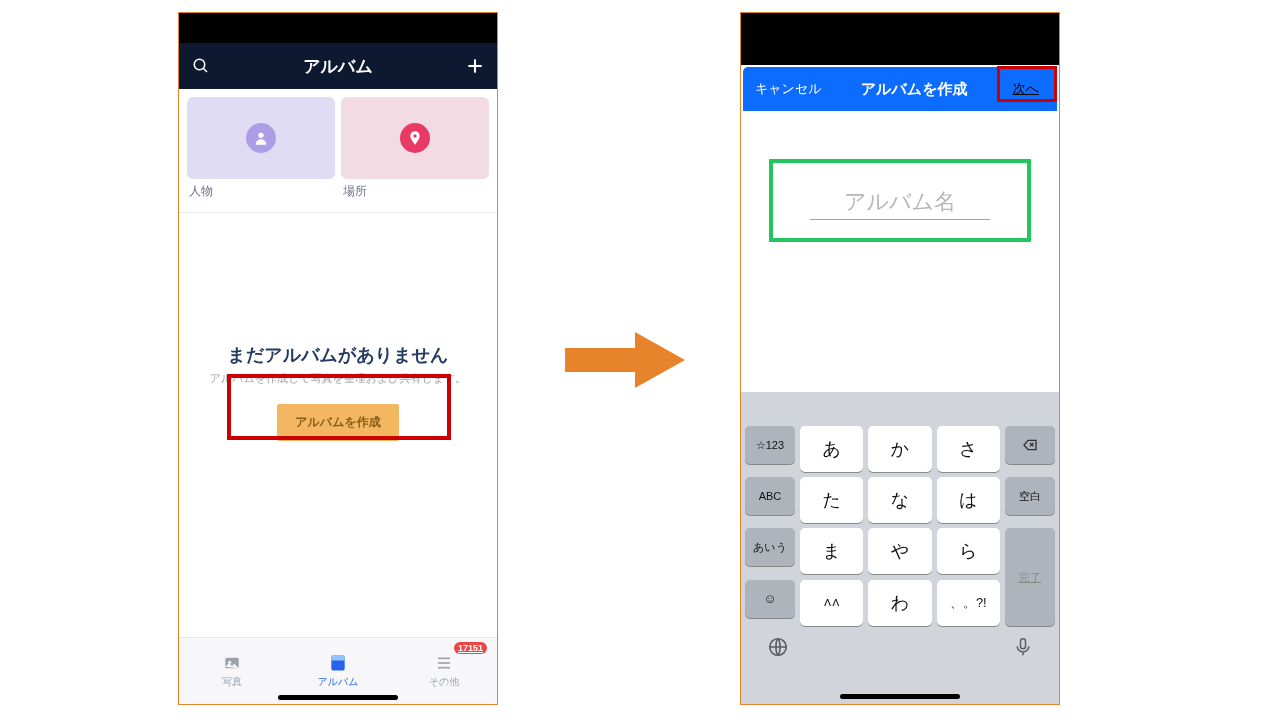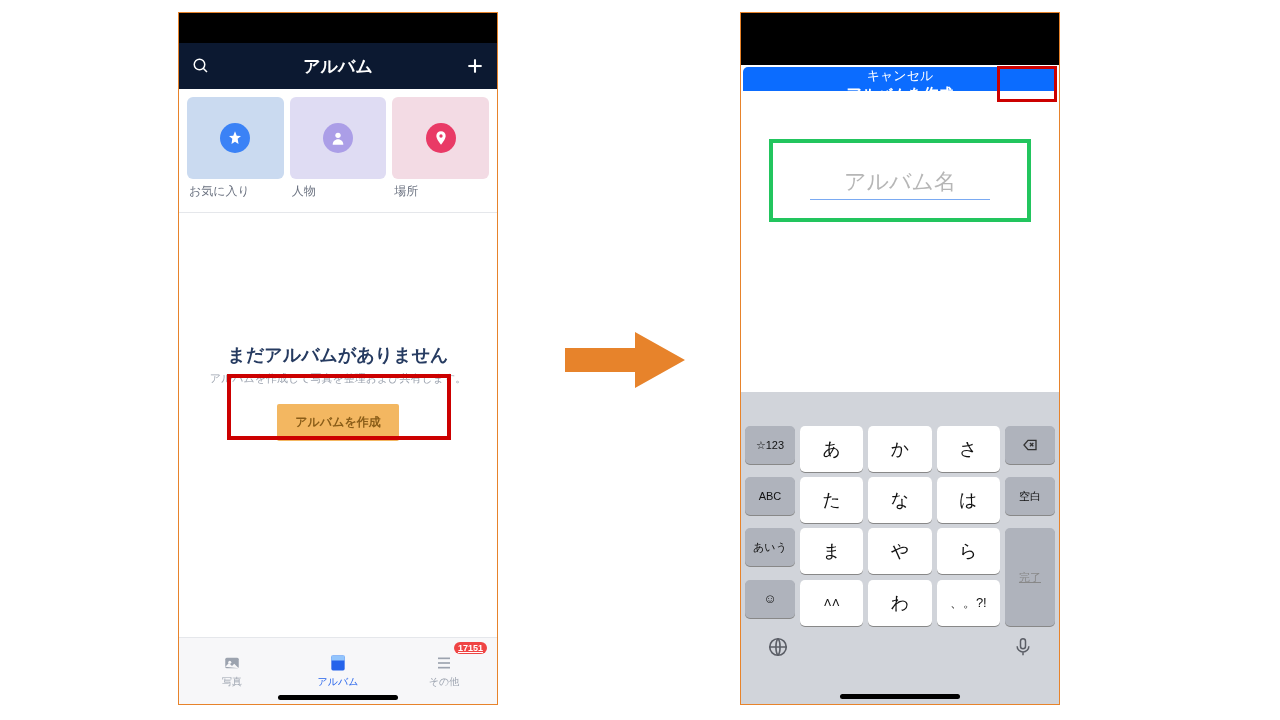"キャンセル" .nav-blue { flex-direction: column -> none; height: 24px -> 44px }
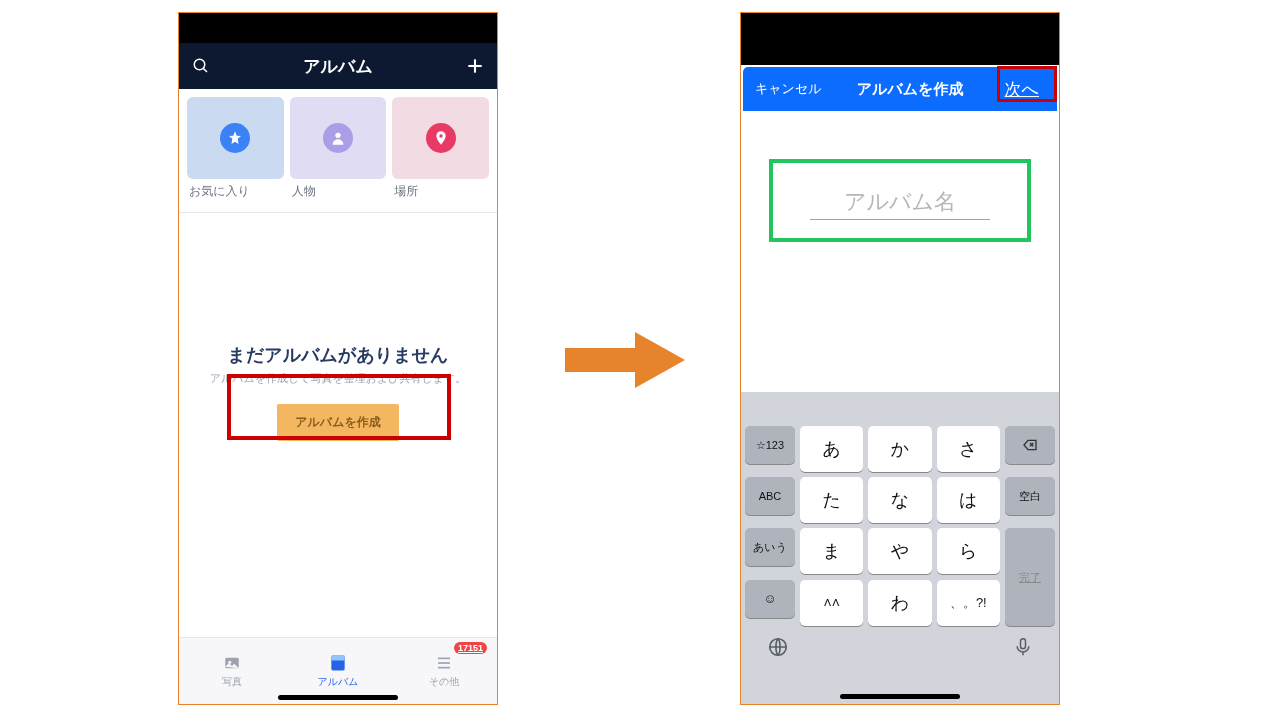"次へ" .nav-next { color: #ffffff -> #000000; font-size: 17px -> 13px }
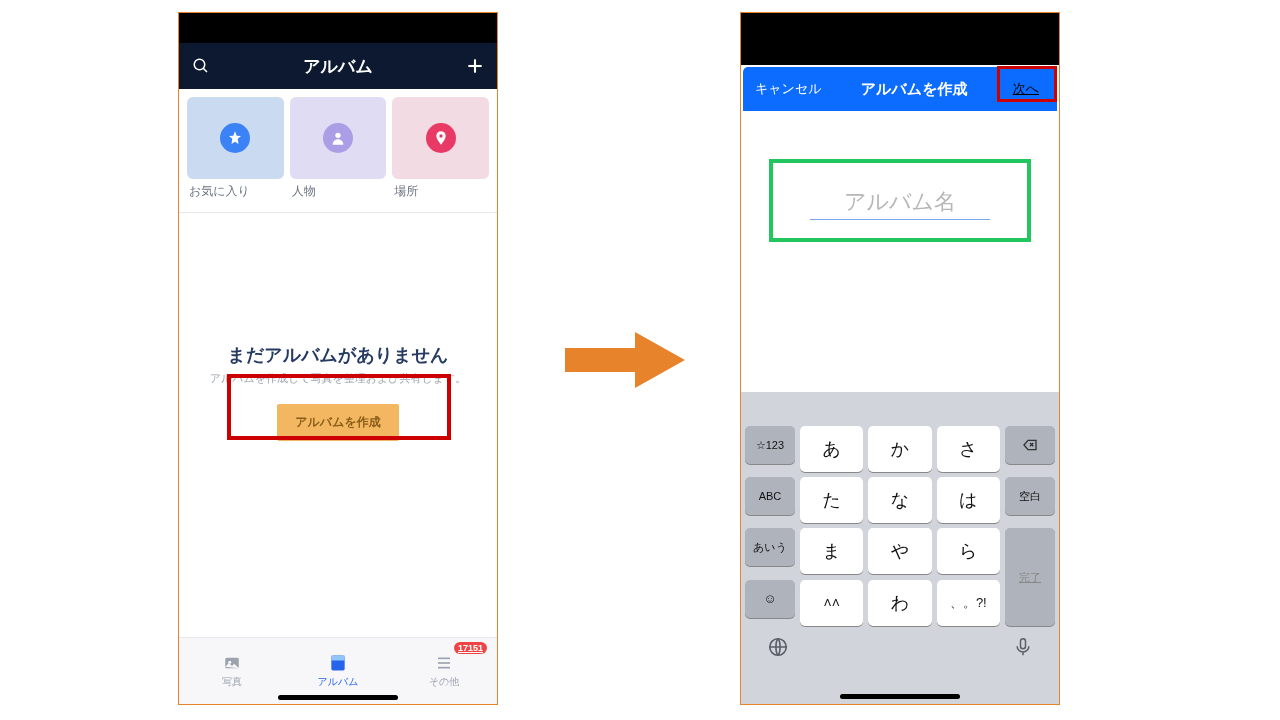"お気に入り" div.tile-wrap { html: <div> <div> <div> <svg> <path></path> </svg> </div> </div> <div>お気に入り</div> </div> -> none }
